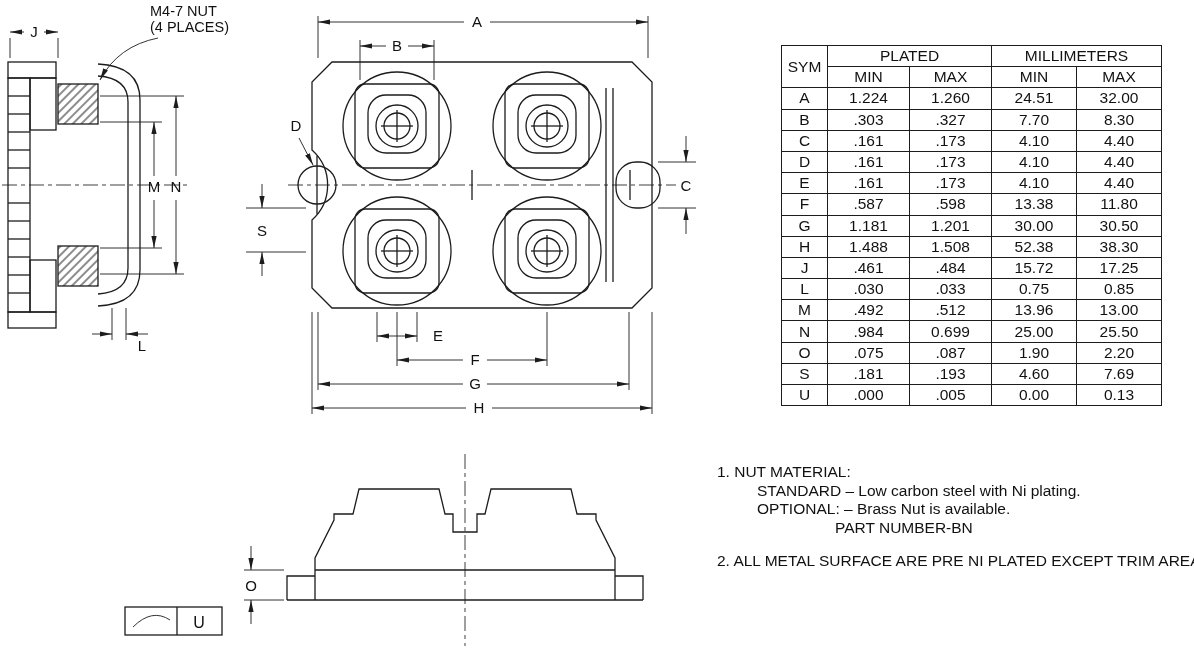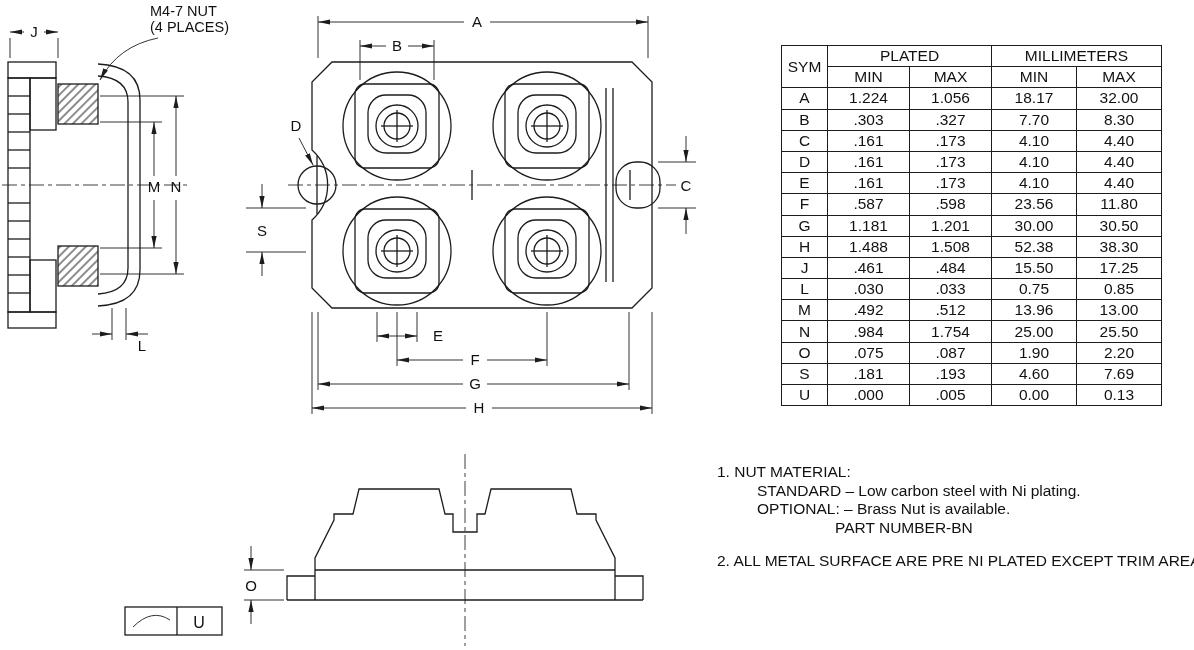"1.056" td { text: 1.056 -> 1.260 }
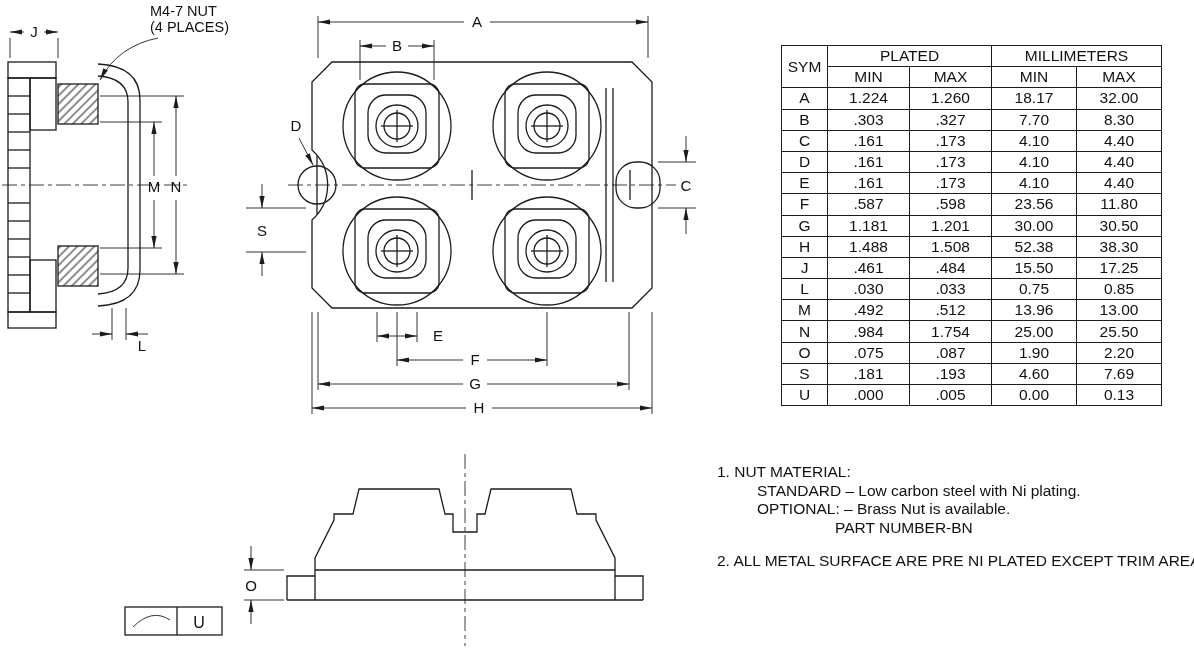"18.17" td { text: 18.17 -> 24.51 }
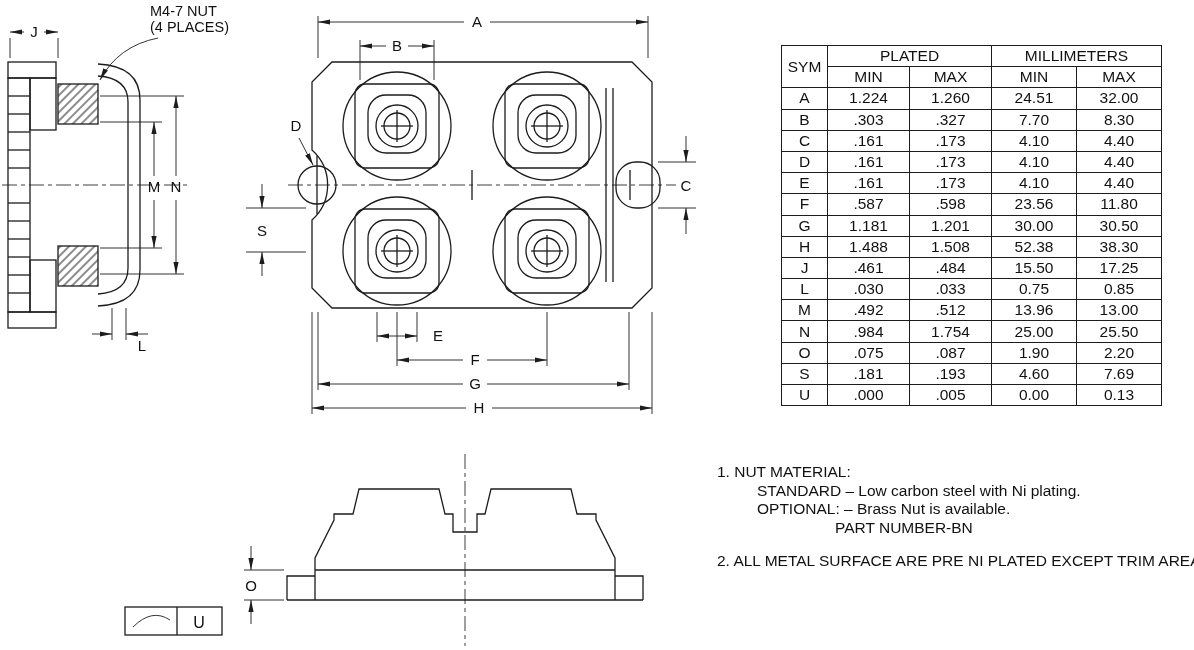"23.56" td { text: 23.56 -> 13.38 }
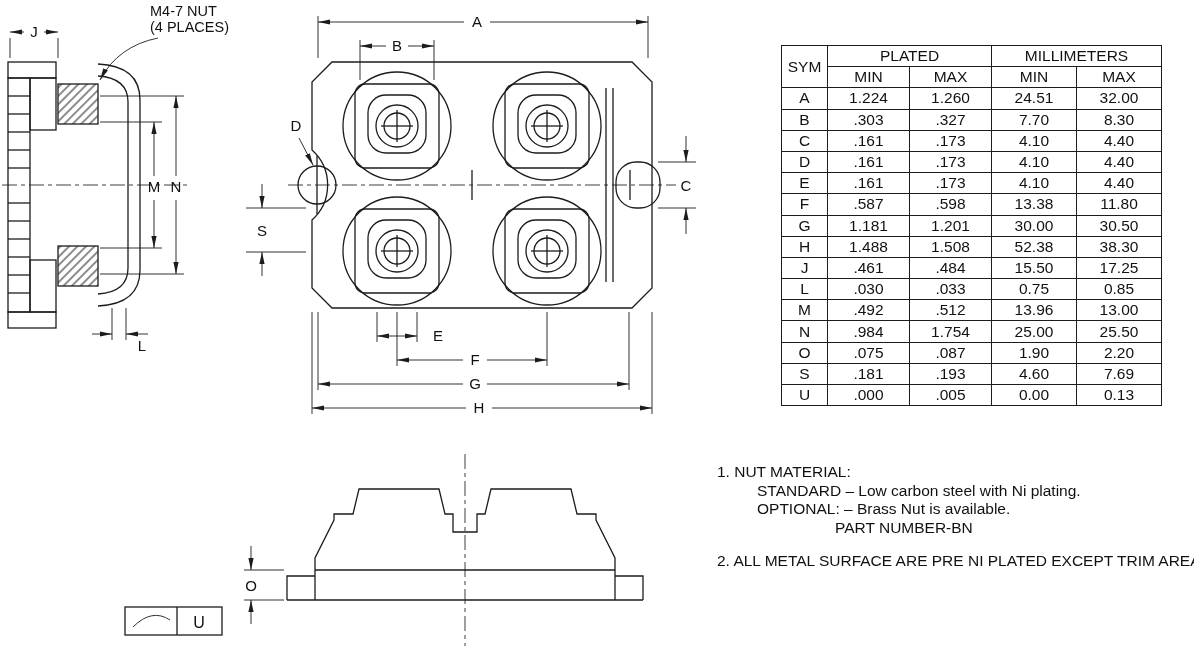"15.50" td { text: 15.50 -> 15.72 }
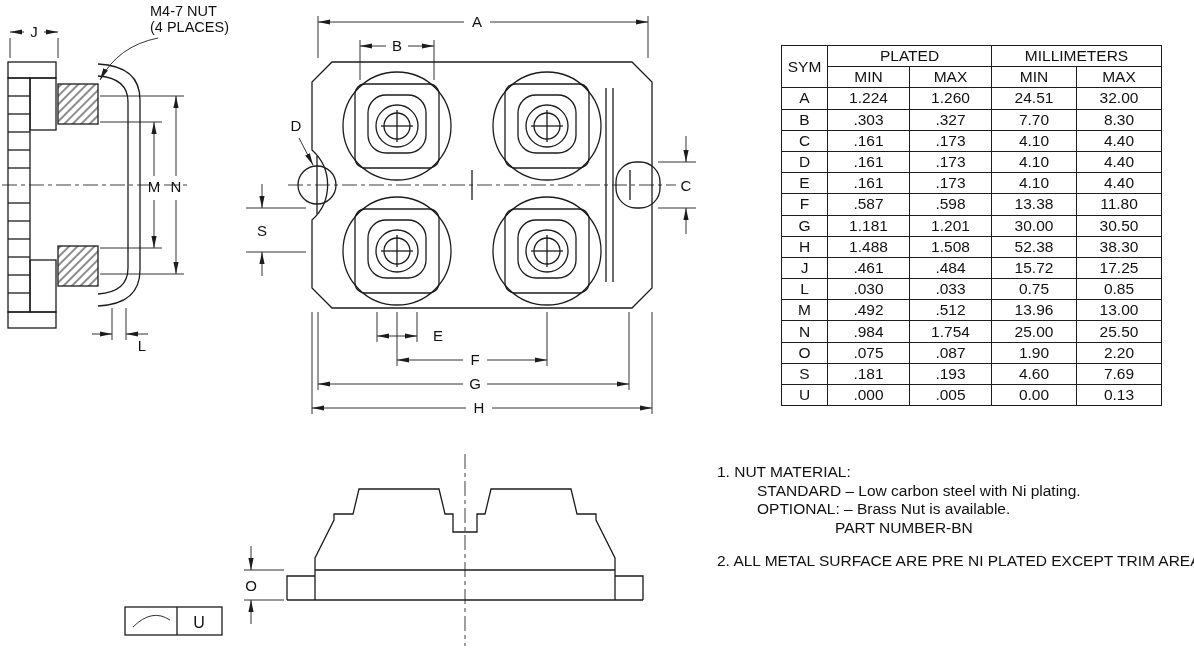"1.754" td { text: 1.754 -> 0.699 }
